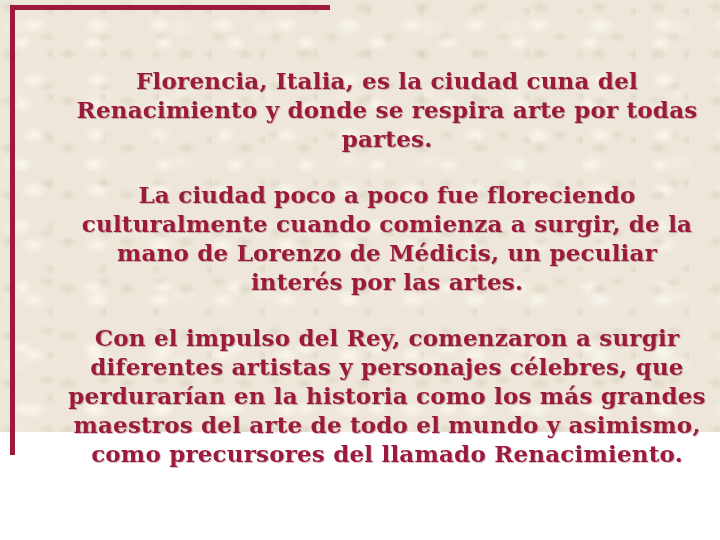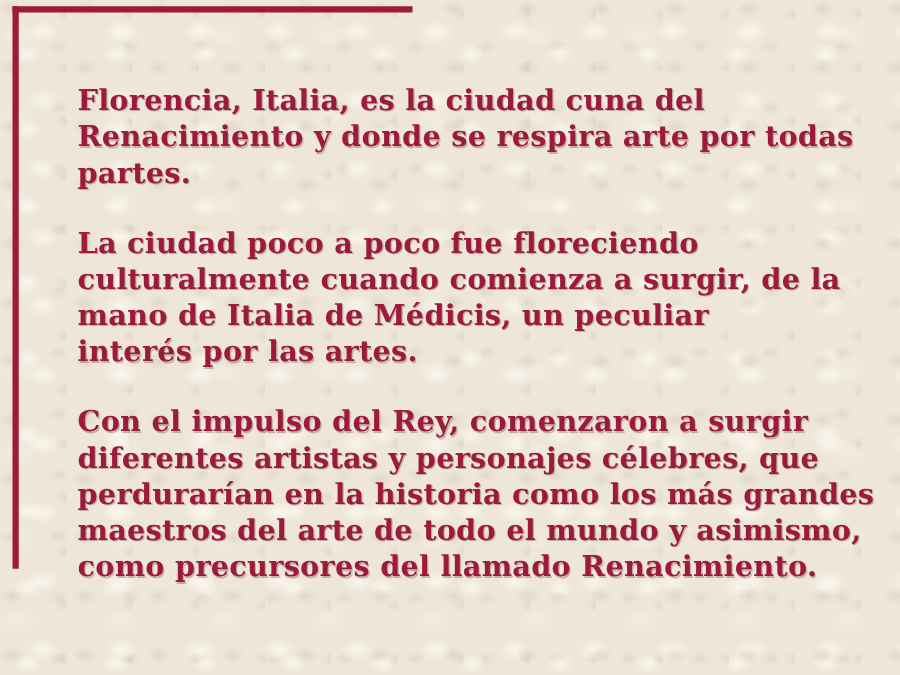"Florencia, Italia, es la ciudad" .slide { height: 540px -> 432px; text-align: none -> center }
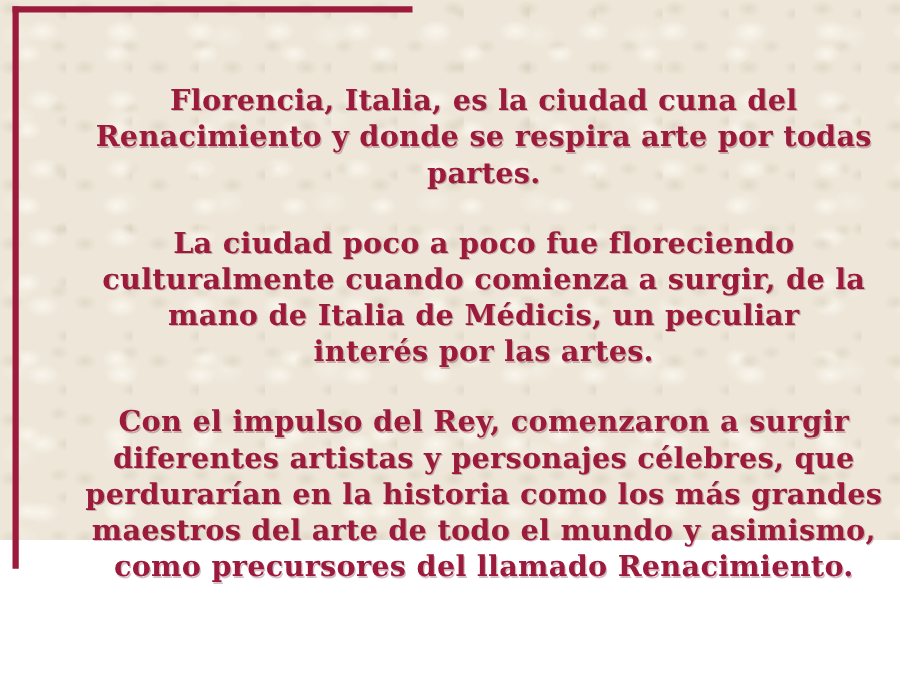"La ciudad poco a poco" p { text: Italia -> Lorenzo }
